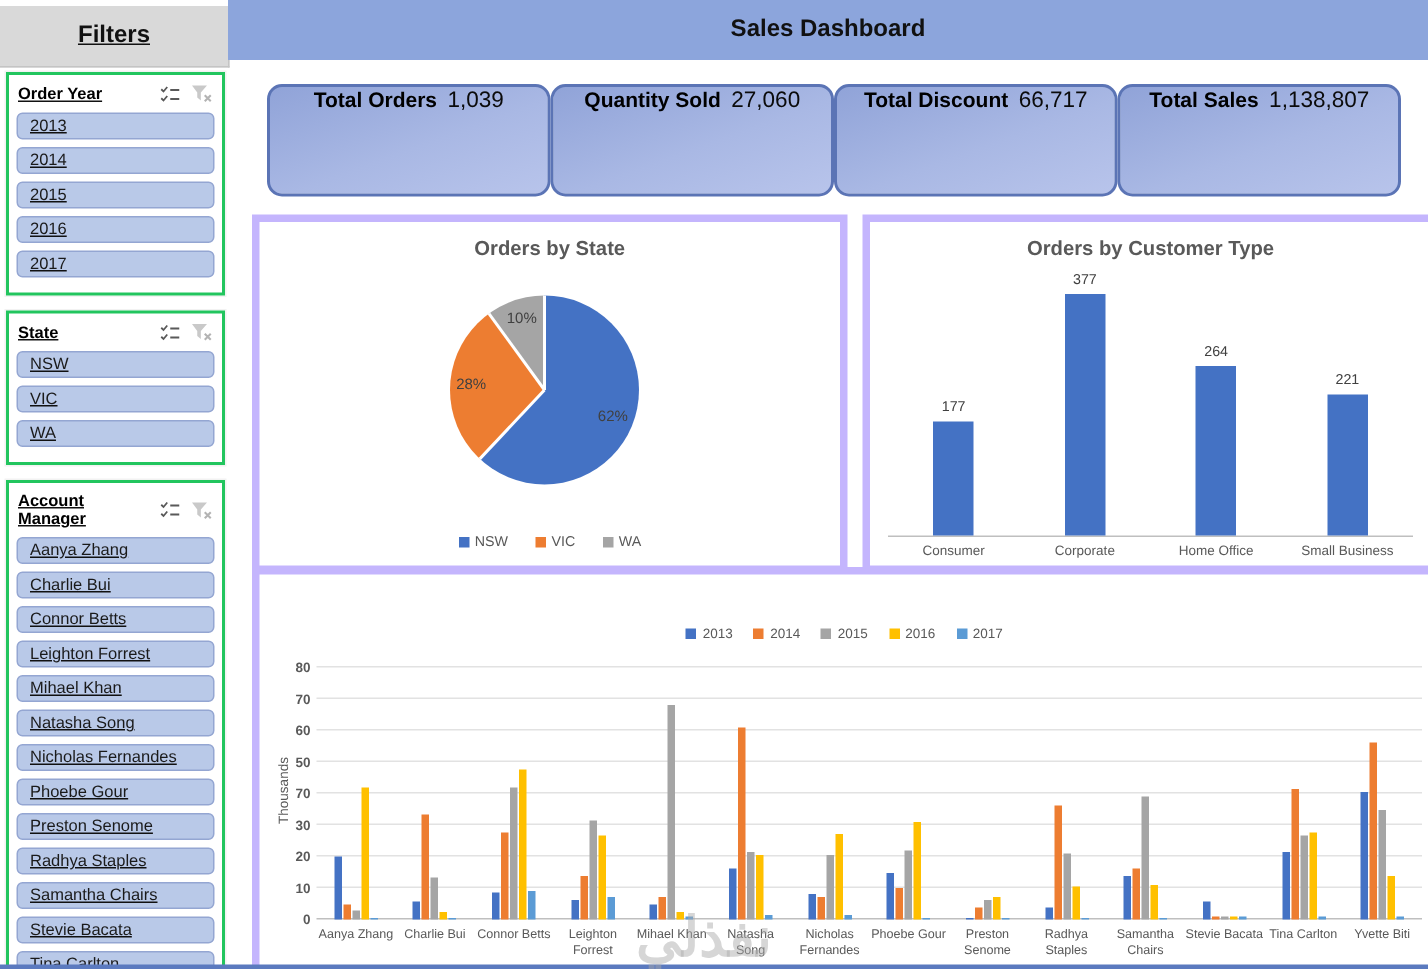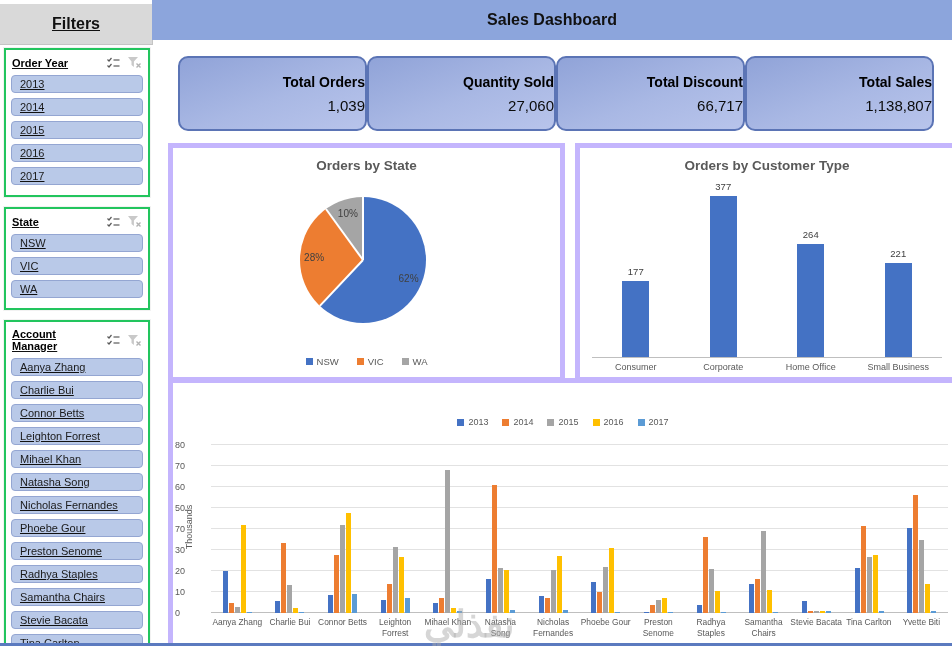"Total Orders" .kpi { align-items: flex-end -> flex-start; flex-direction: column -> none }
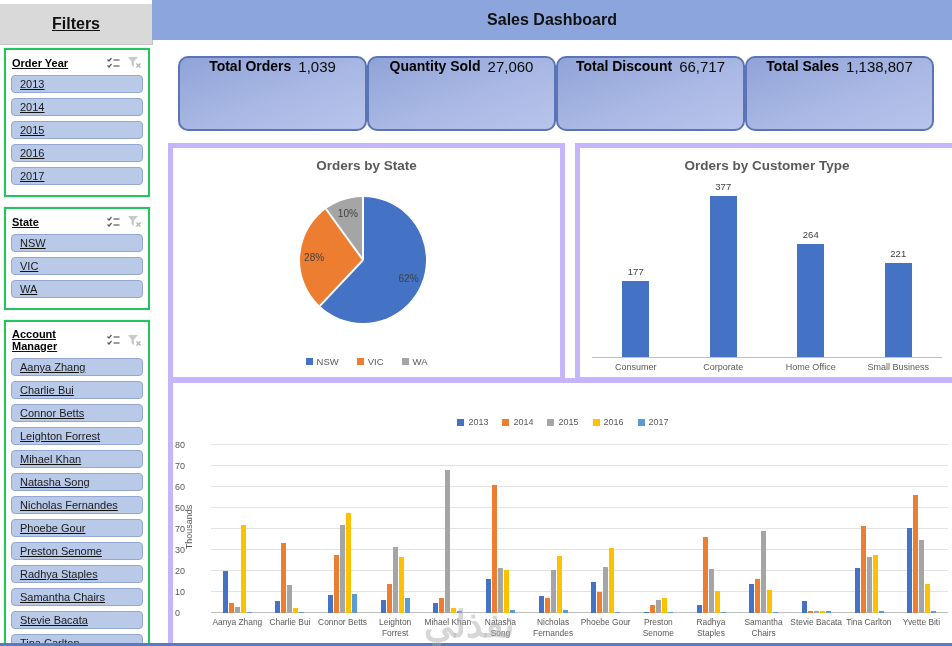"80" .ytick { font-weight: none -> bold; text-align: none -> right }
